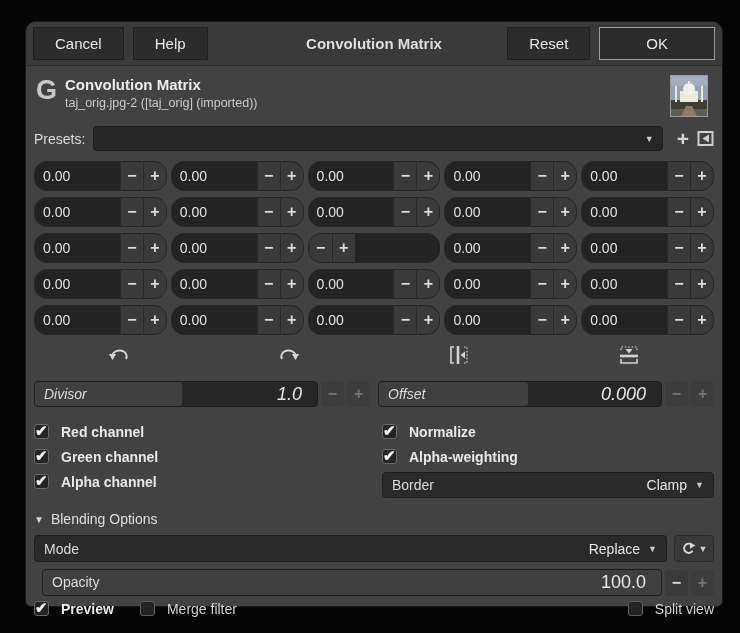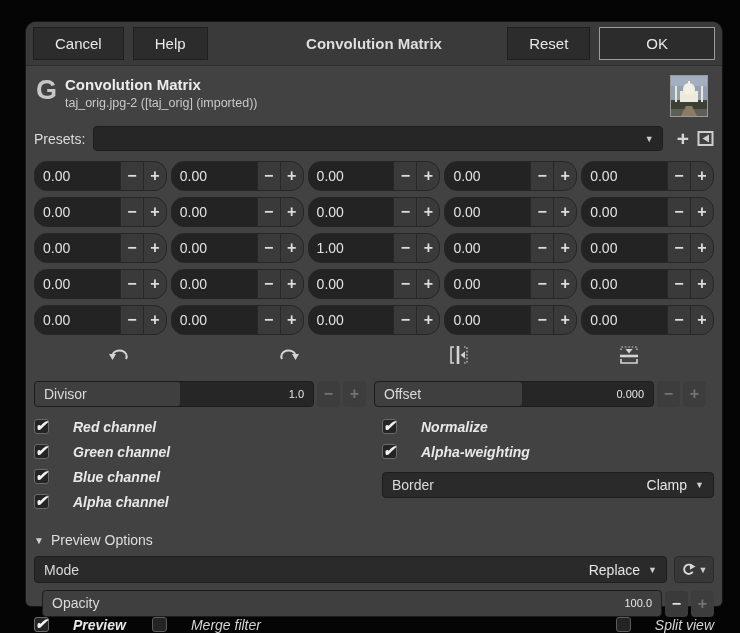"1.00" span.cell-val { html: <span>1.00</span> -> none }
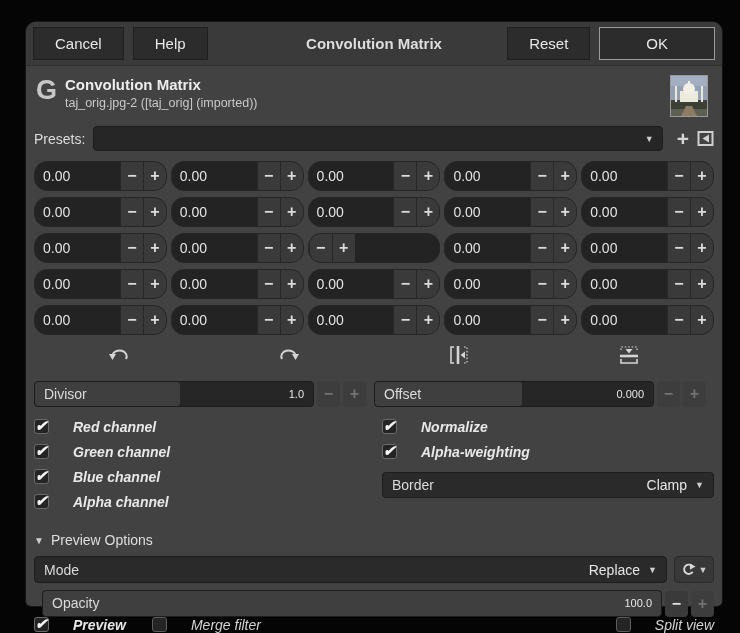"Divisor" .ss-row { font-style: none -> italic; margin: 4px 8px 6px 0 -> 4px 0 6px 0 }
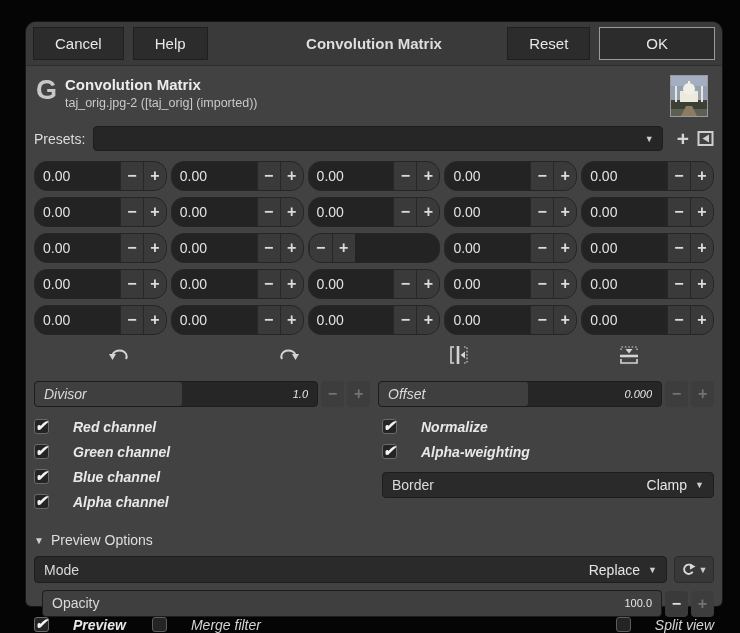"1.0" .slider .s-value { font-size: 11px -> 18px; right: 9px -> 15px }
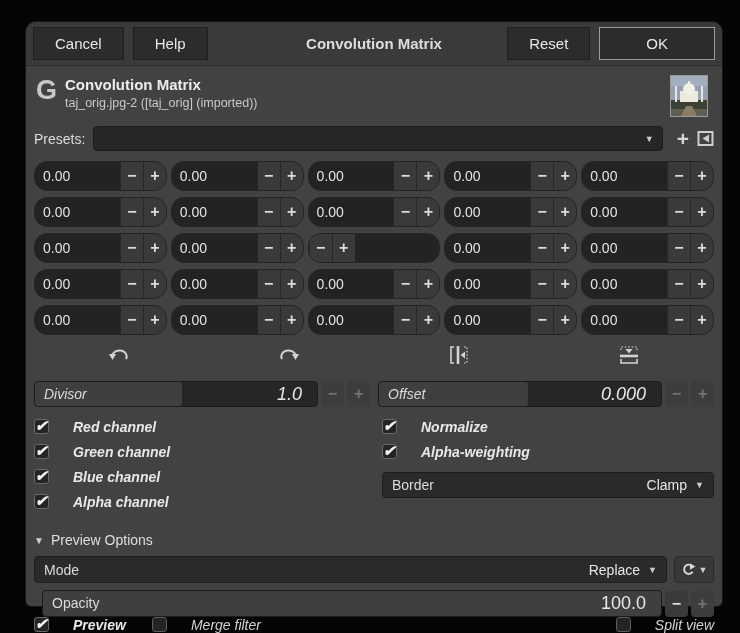"Red channel" .cb-row { align-items: none -> center; font-style: italic -> none; gap: 24px -> 12px }
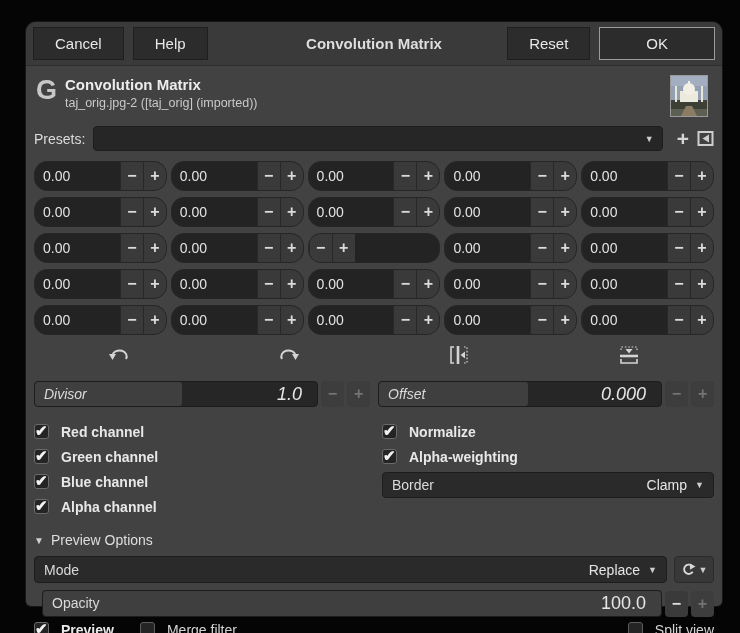"Blue channel" div.cb-row { html: <div> <span></span> <span>Blue channel</span> </div> -> none }
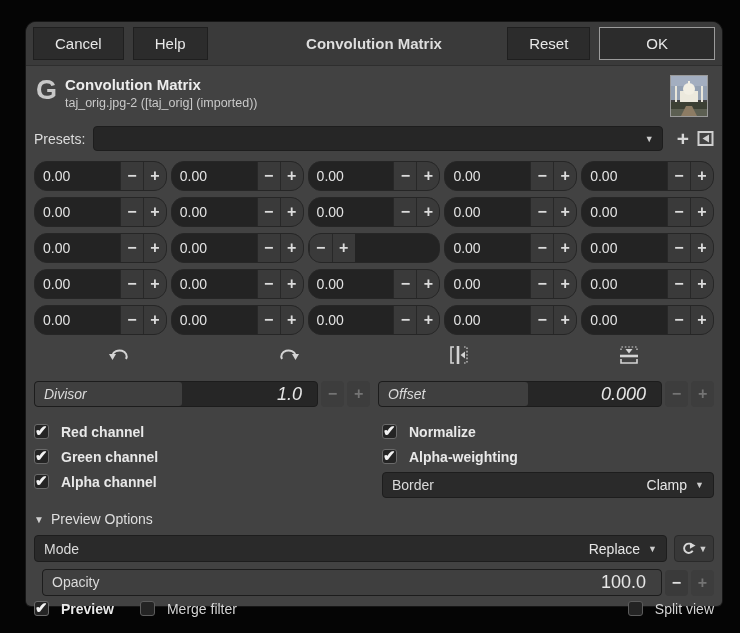"Preview Options" span.exp-label { text: Preview -> Blending }
